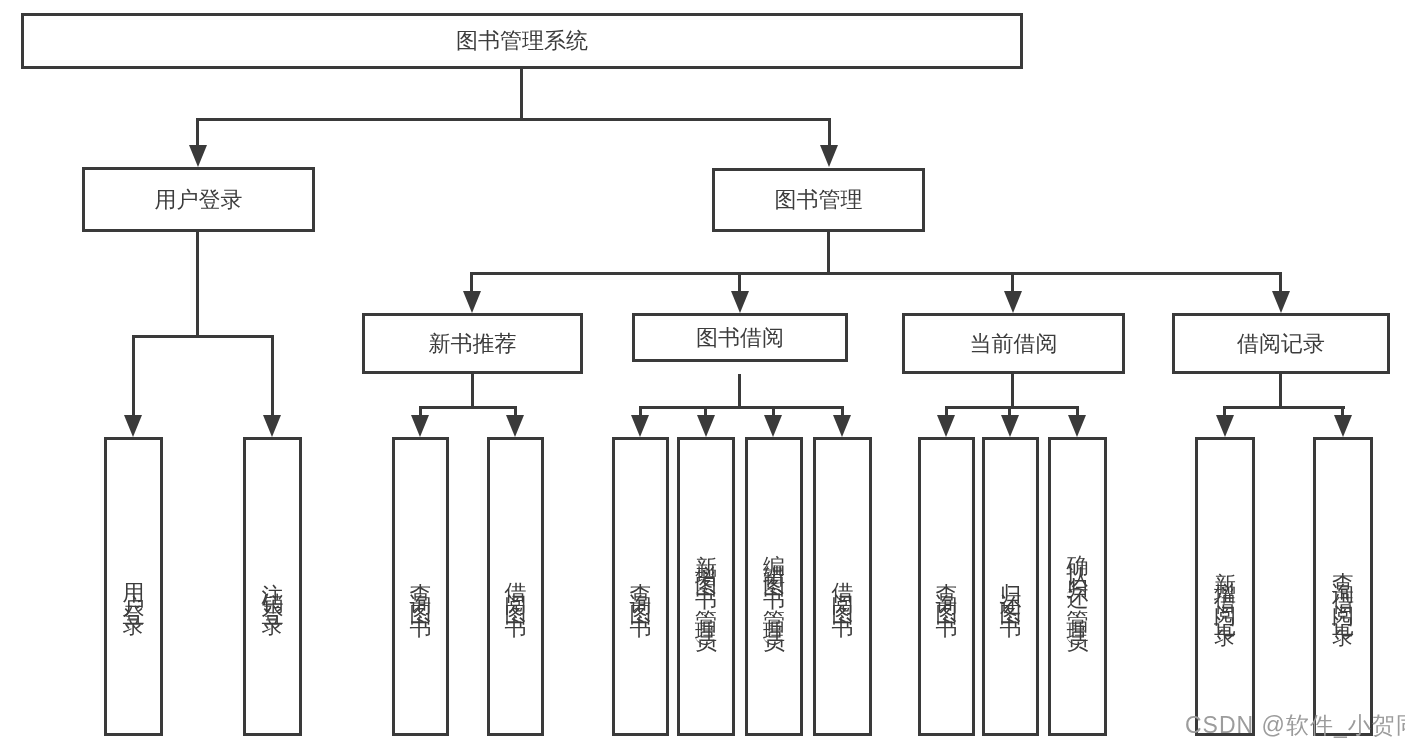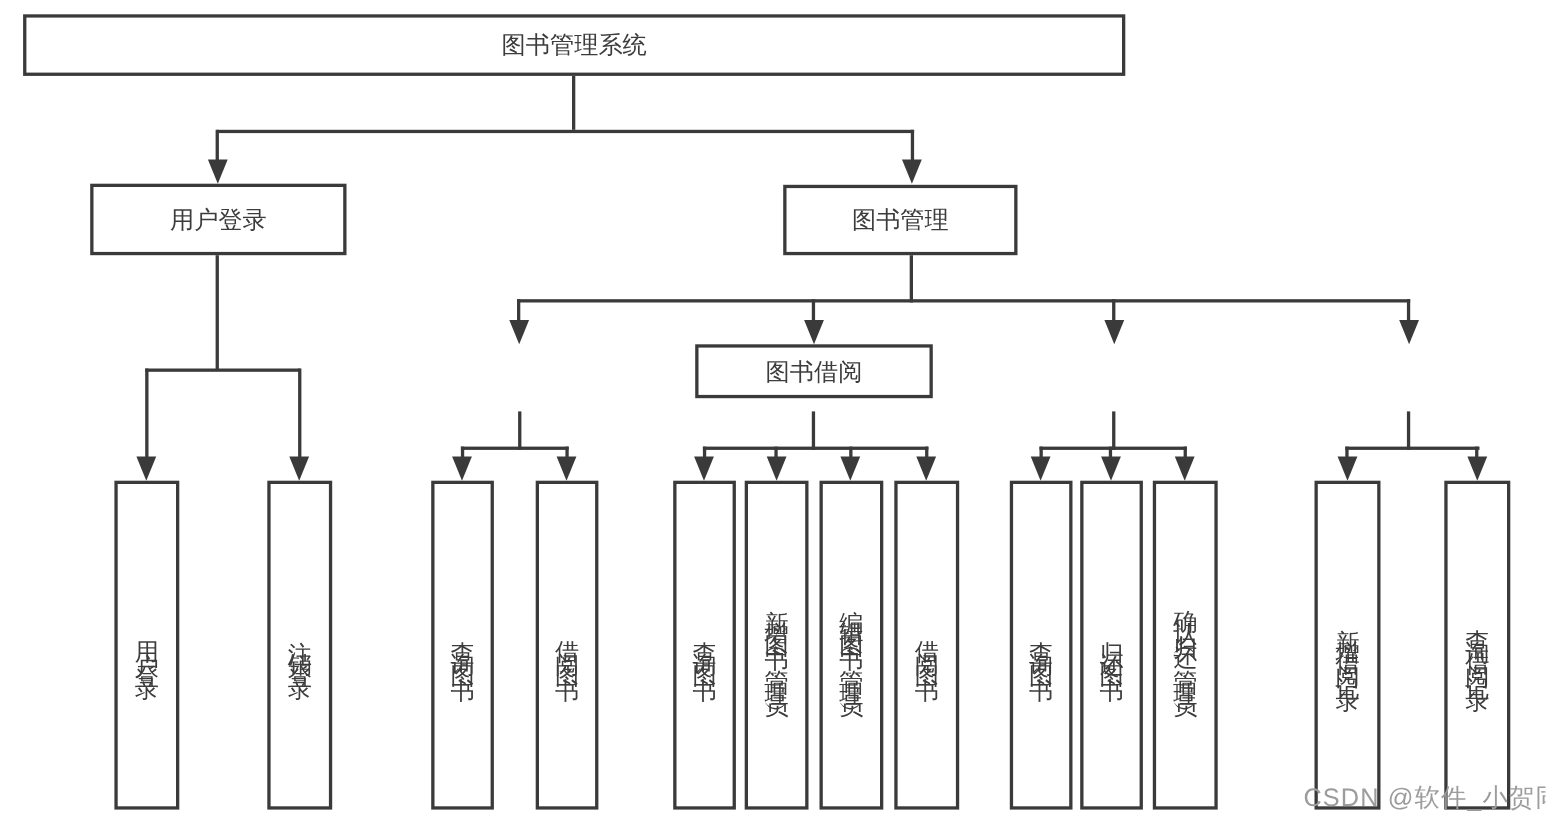"新书推荐" div.box { html: none -> <div> <span>新书推荐</span> </div> }
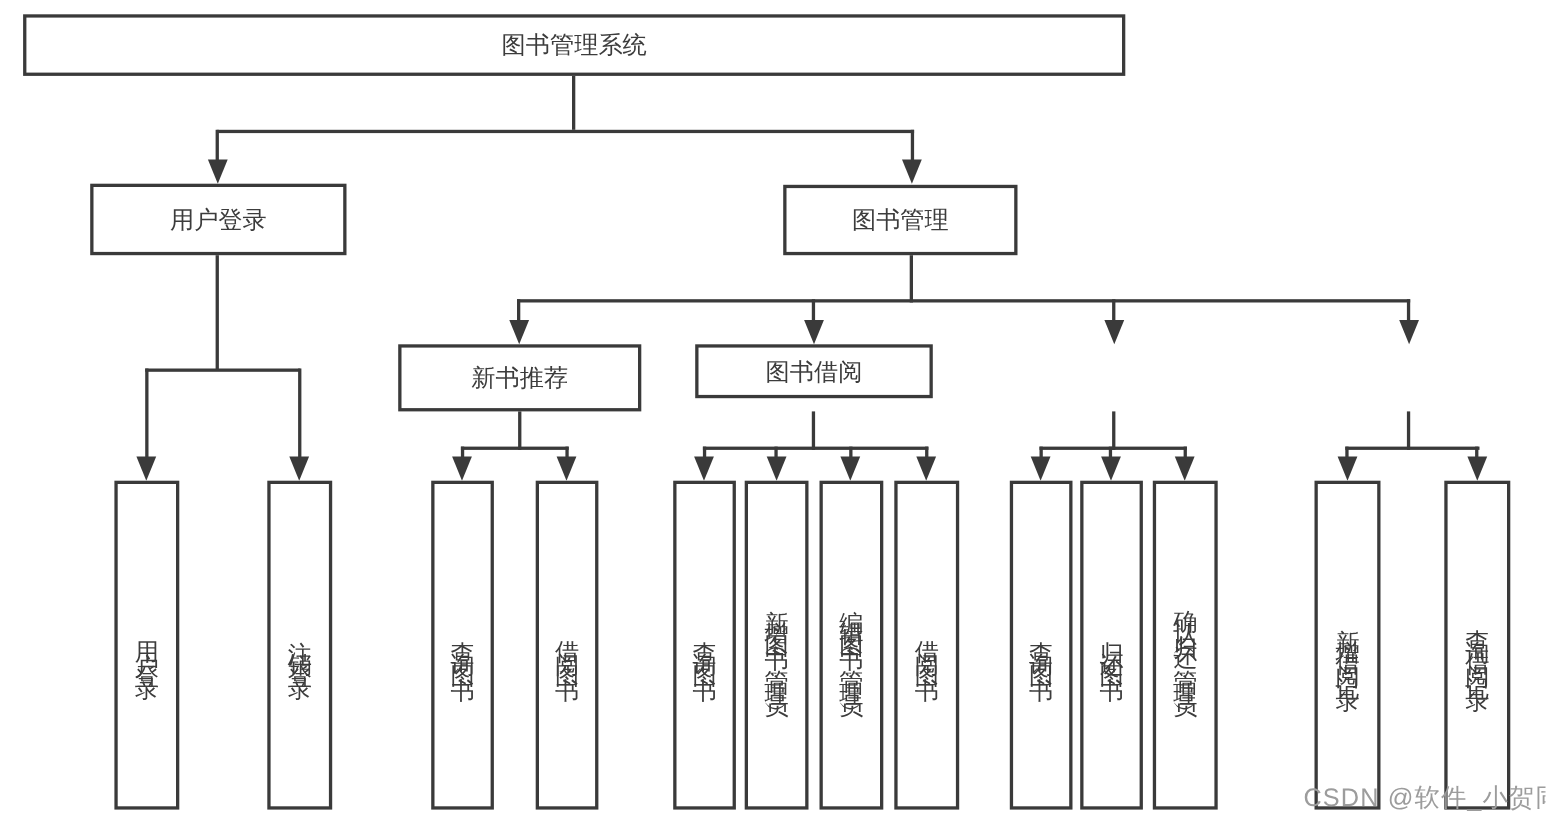"当前借阅" div.box { html: none -> <div> <span>当前借阅</span> </div> }
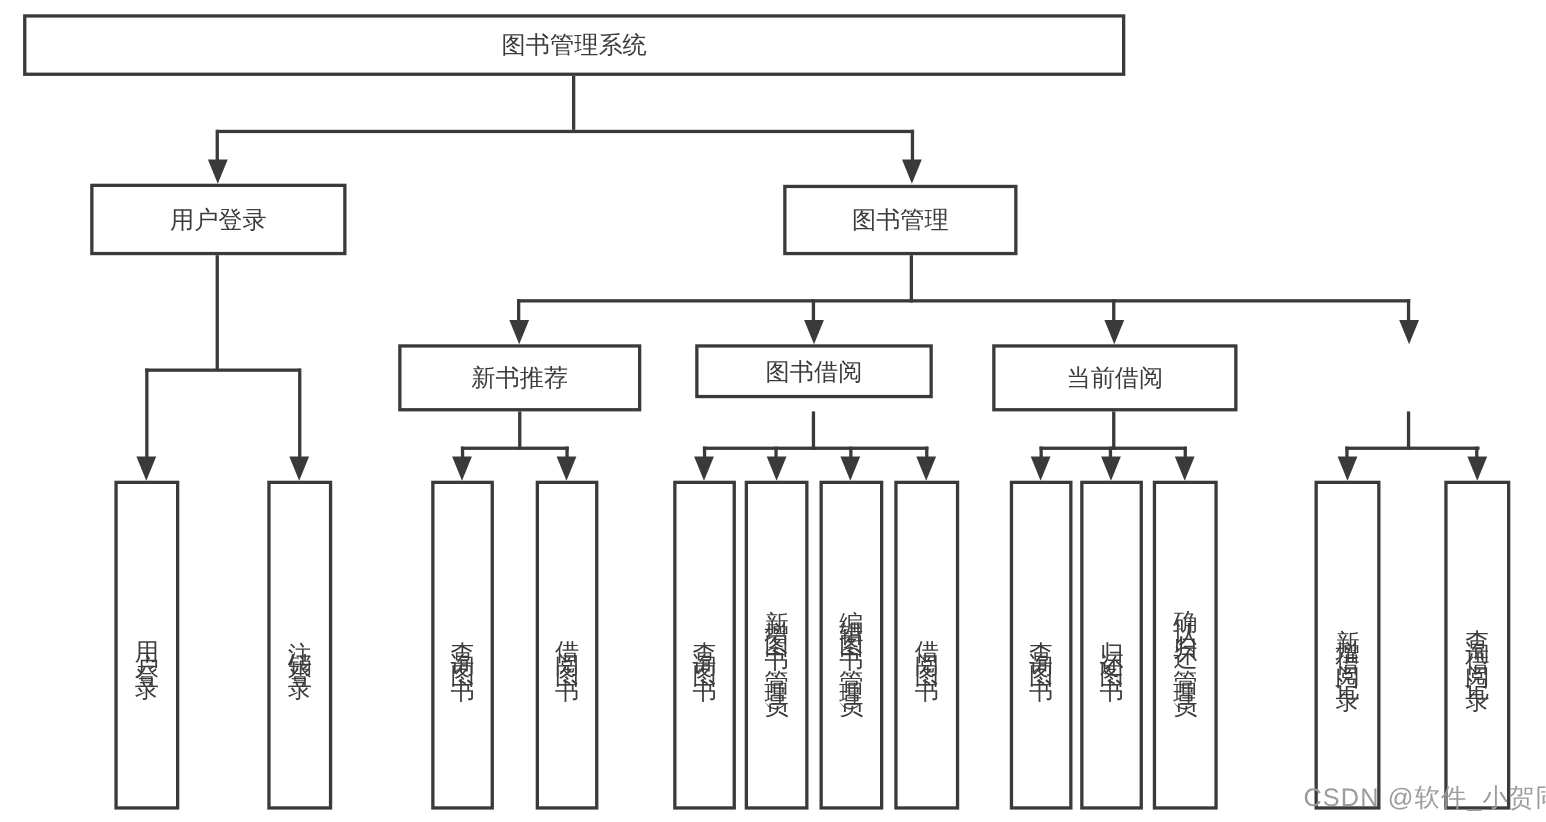"借阅记录" div.box { html: none -> <div> <span>借阅记录</span> </div> }
